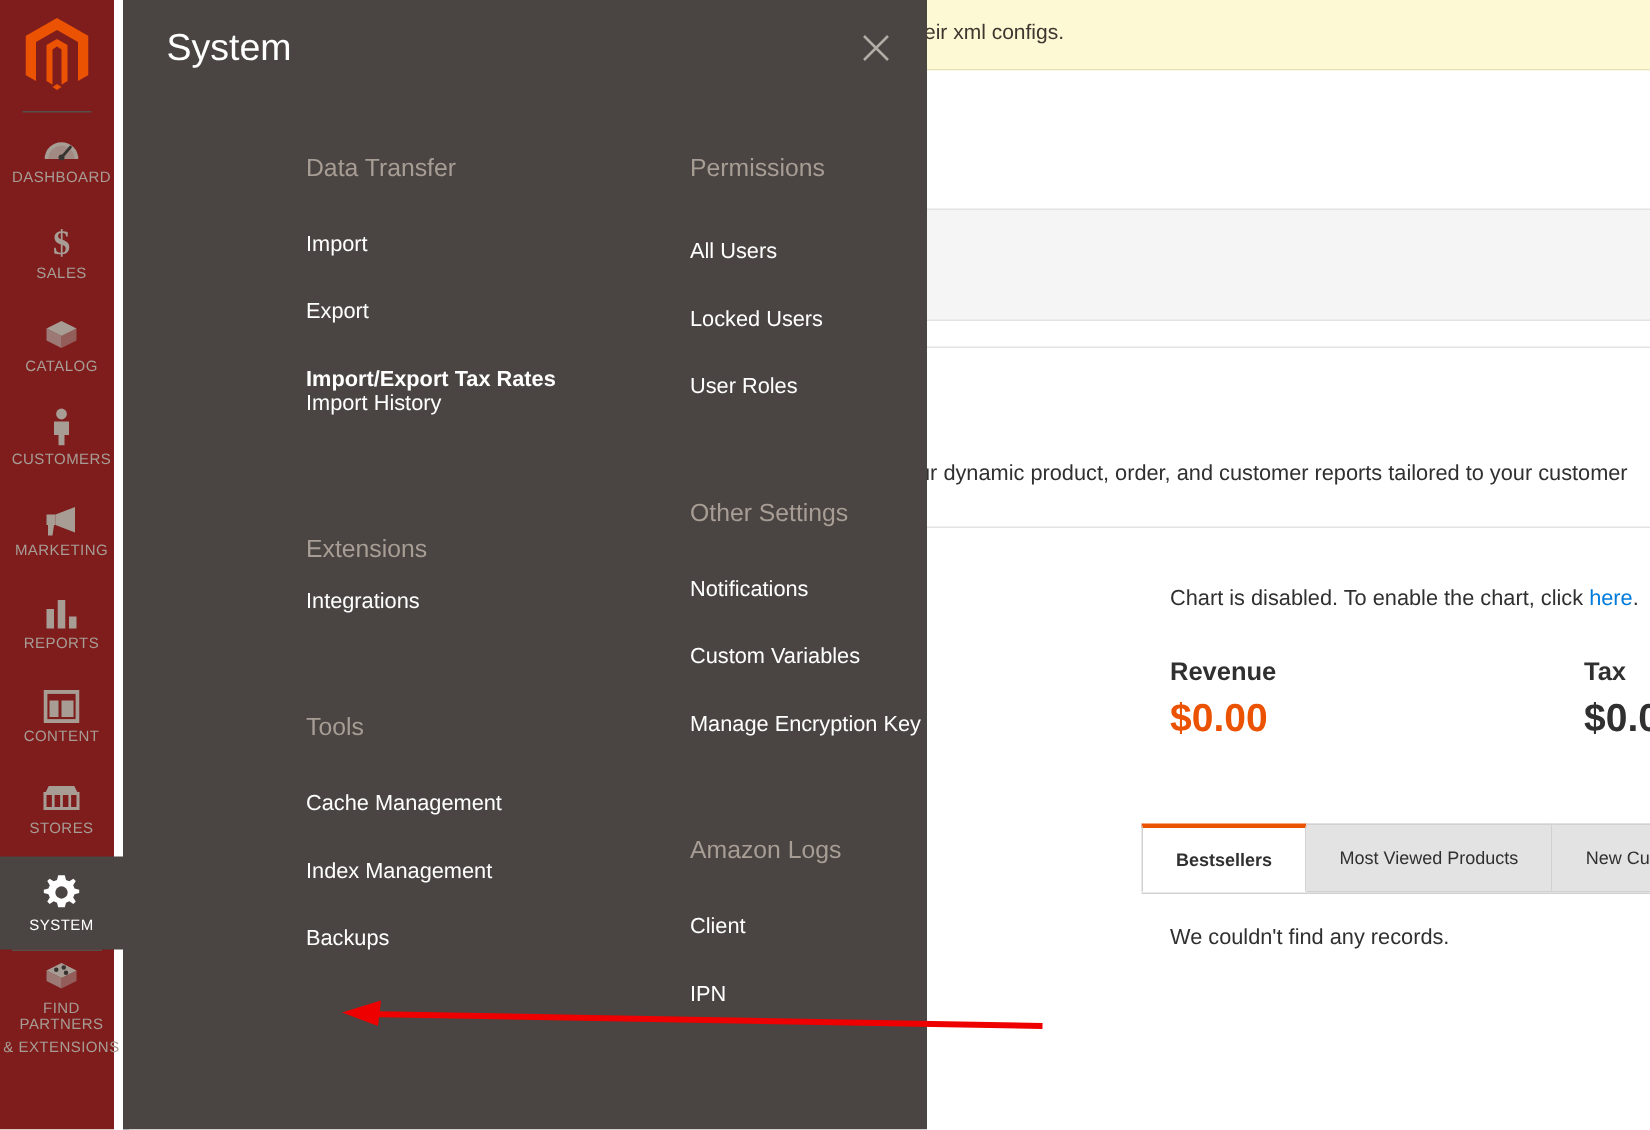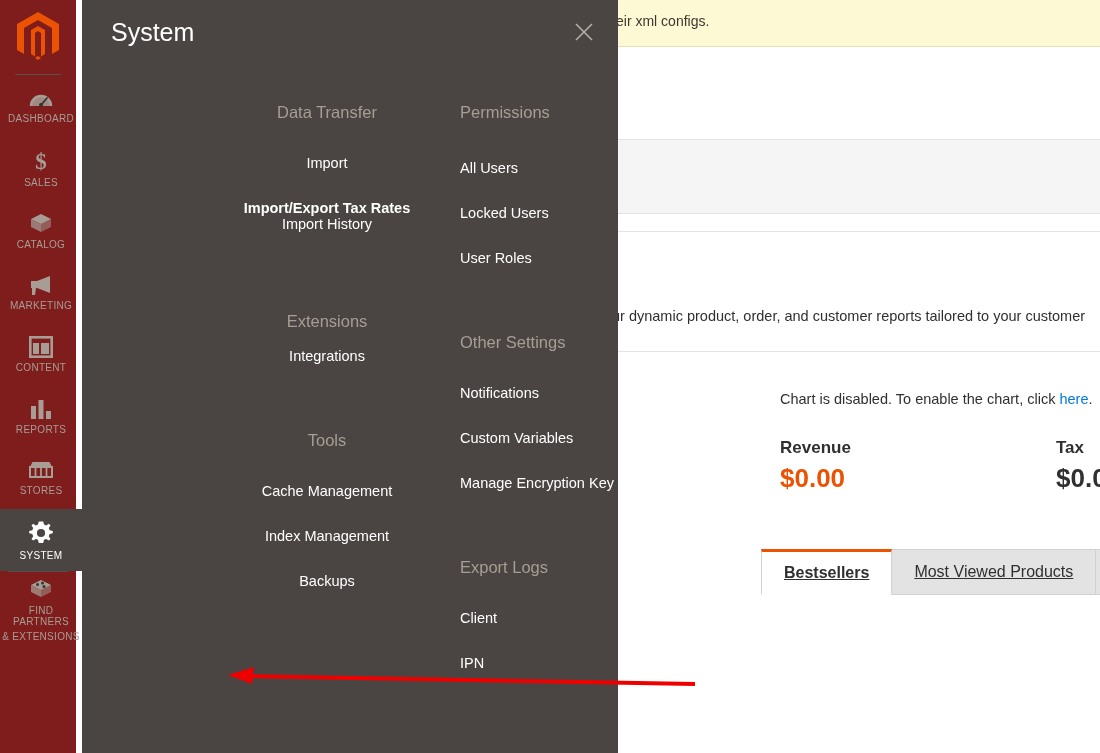"Data Transfer" .menu-col.col1 { left: 111px -> 122px; text-align: center -> none }
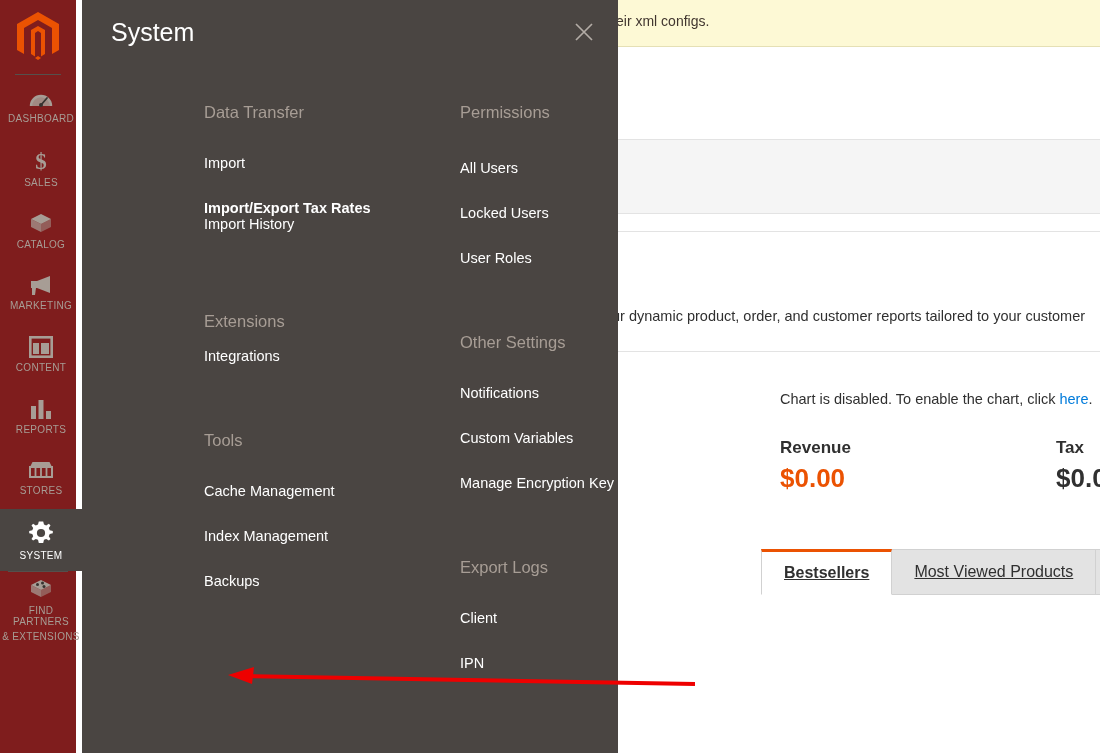"Export" a.menu-link { html: none -> <a>Export</a> }
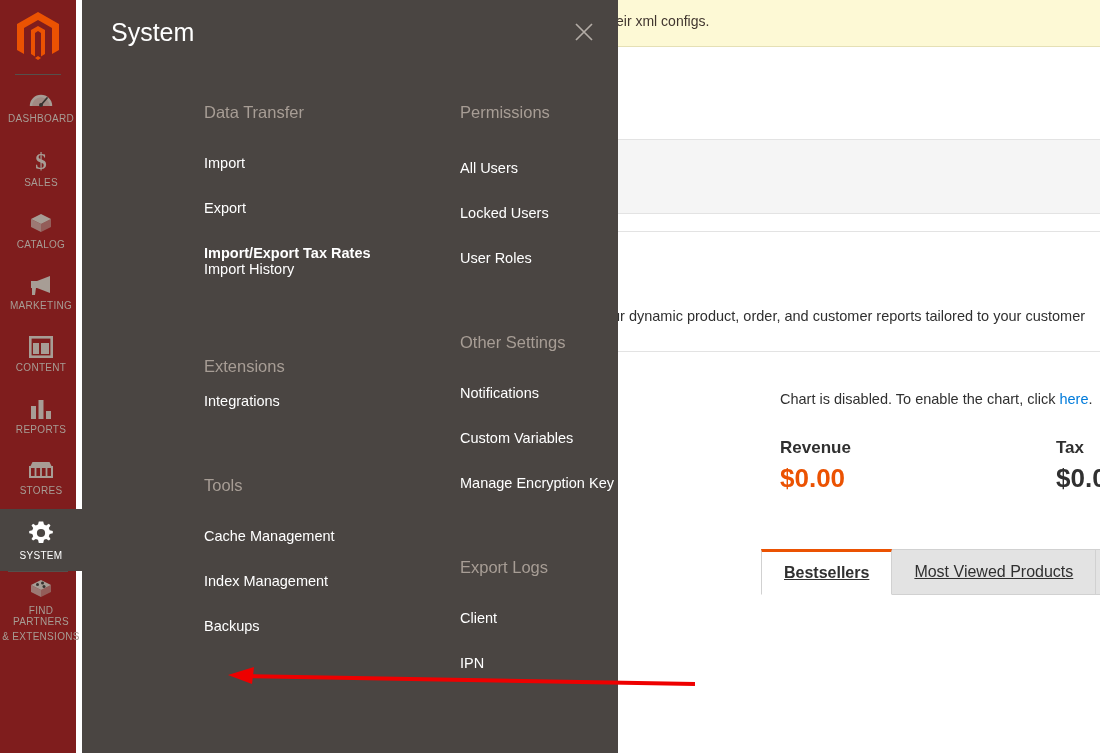"CUSTOMERS" div.nav-item { html: none -> <div> <span> <svg> <circle></circle> <path></path> </svg> </span> <span>CUSTOMERS</span> </div> }
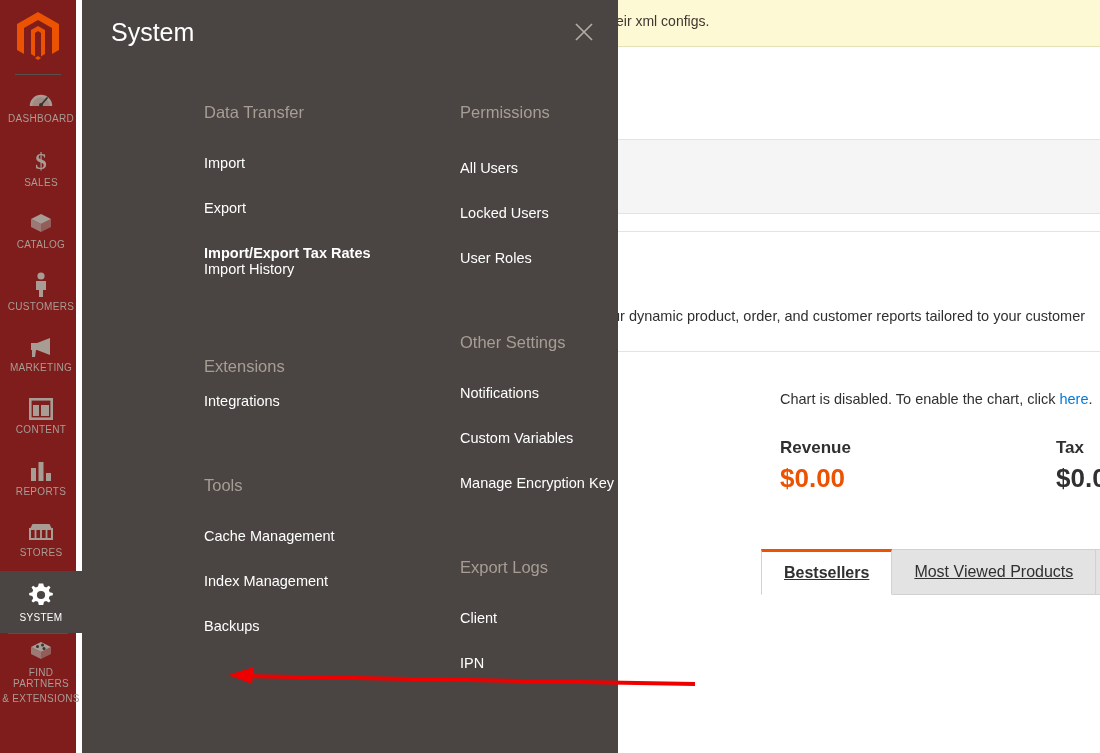"CONTENT" div.nav-item { order: before "REPORTS" -> after "REPORTS" }
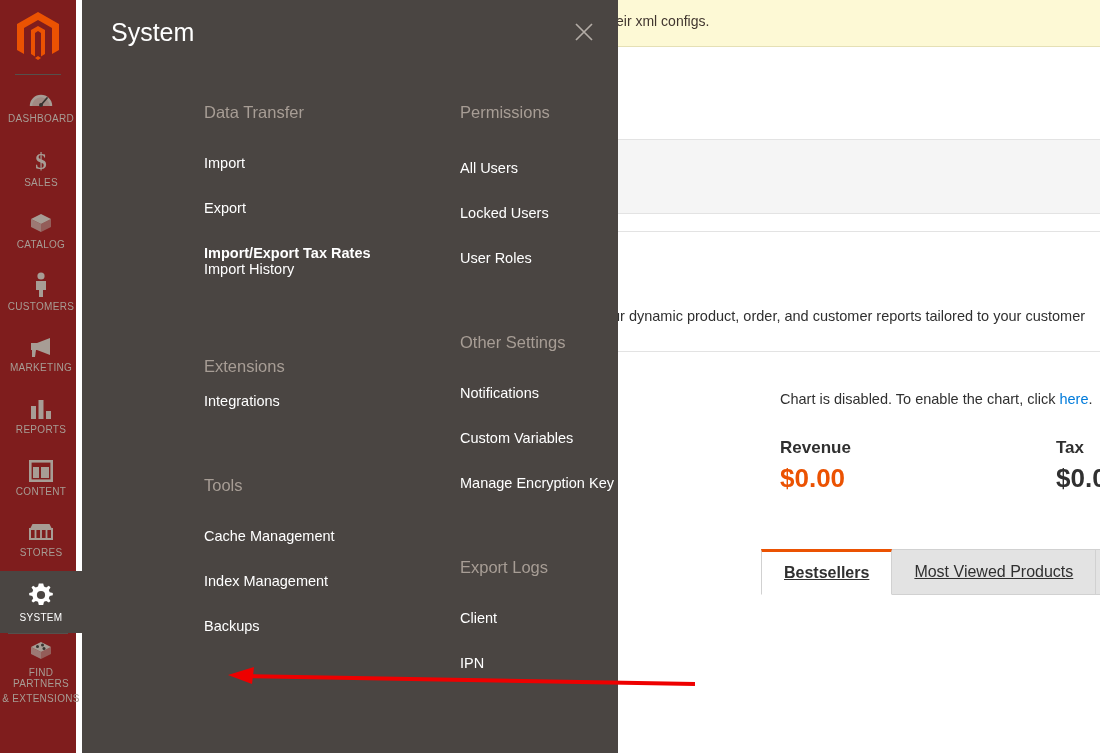"Export Logs" div.group-title { text: Export -> Amazon }
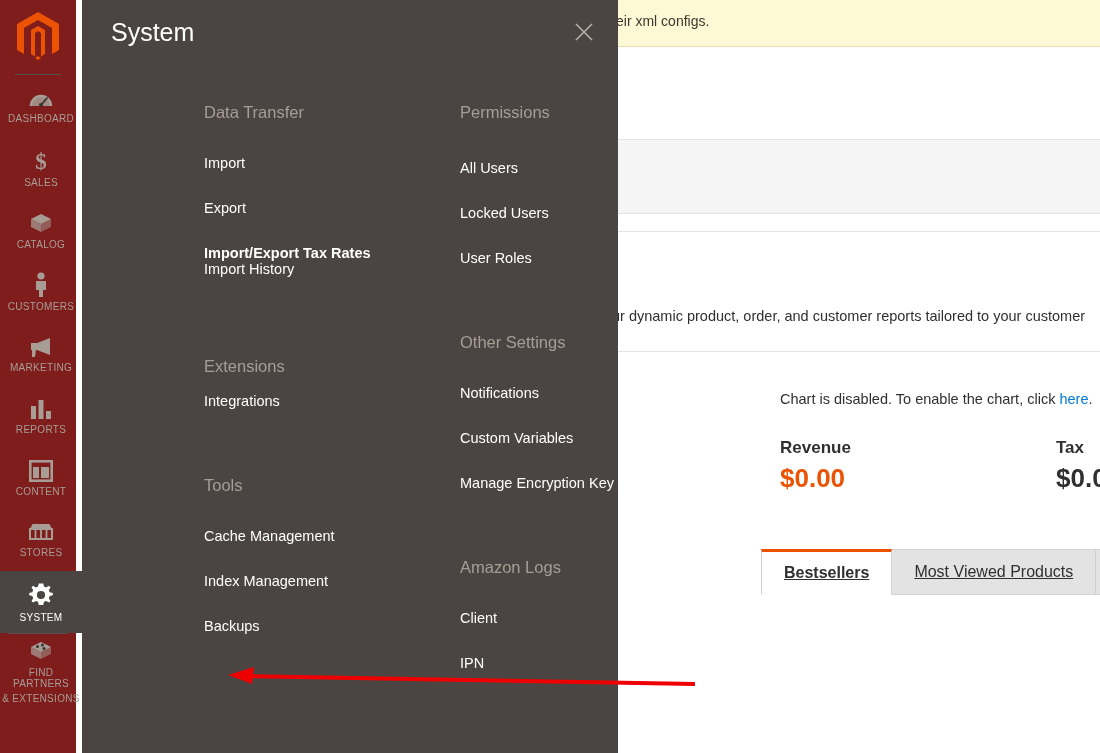"Bestsellers" .tab { font-size: 16px -> 12px; text-decoration: underline -> none }
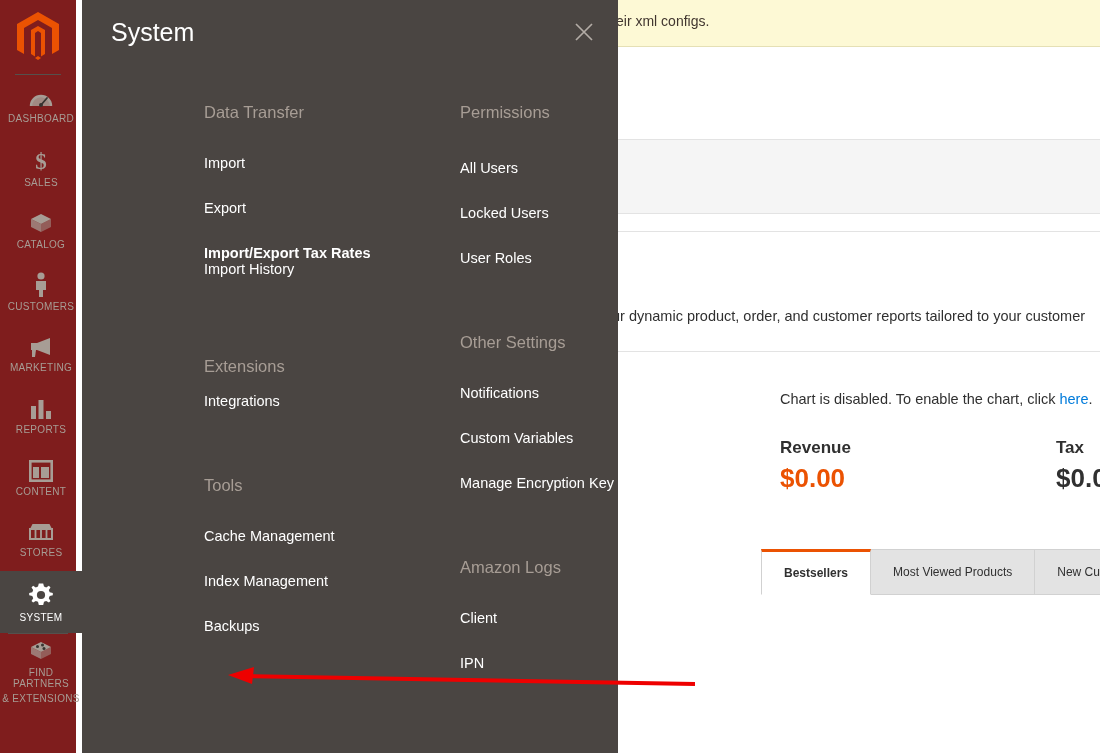"We couldn't find any records." div.tab-body { html: none -> <div> <div>We couldn't find any records.</div> </div> }
